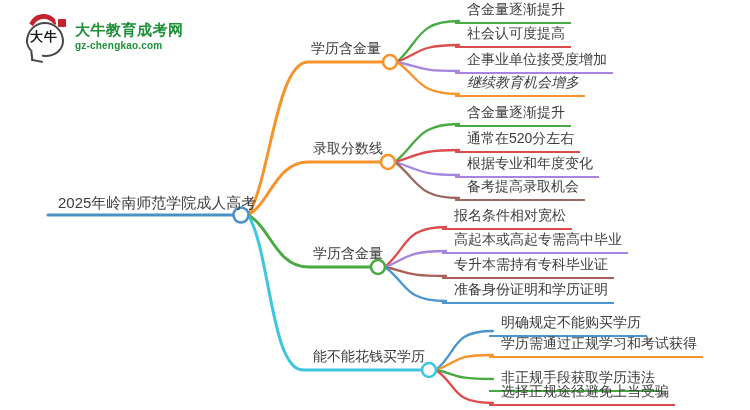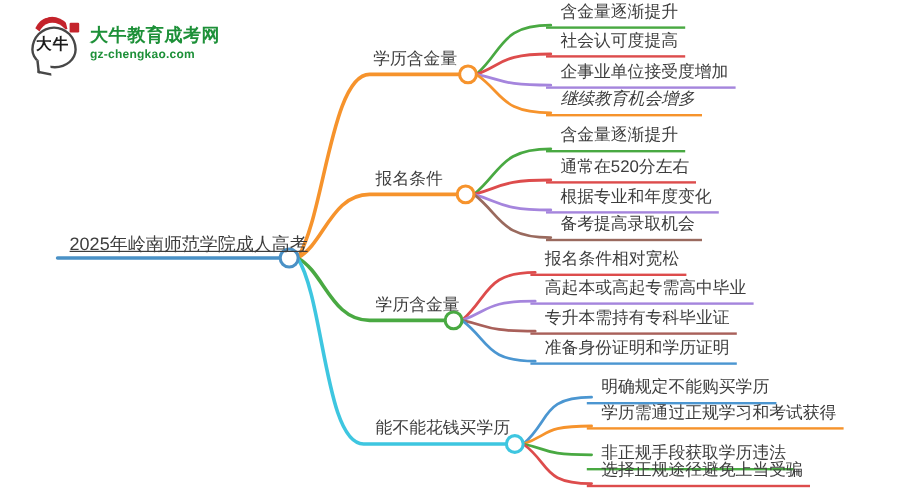"报名条件" div.branch-label { text: 报名条件 -> 录取分数线 }
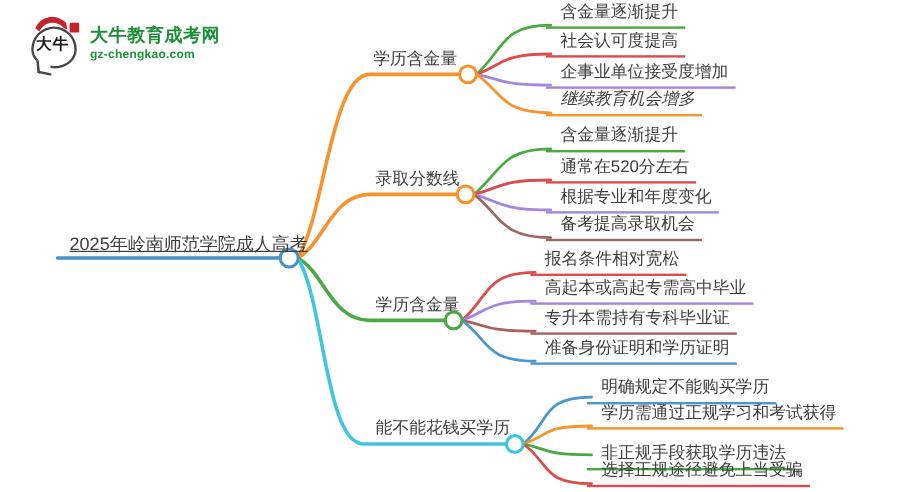"2025年岭南师范学院成人高考" .root-label { text-decoration: underline -> none }
